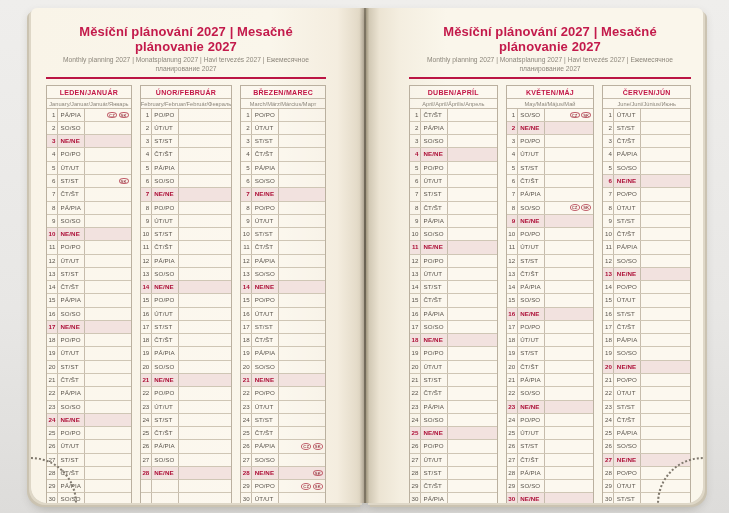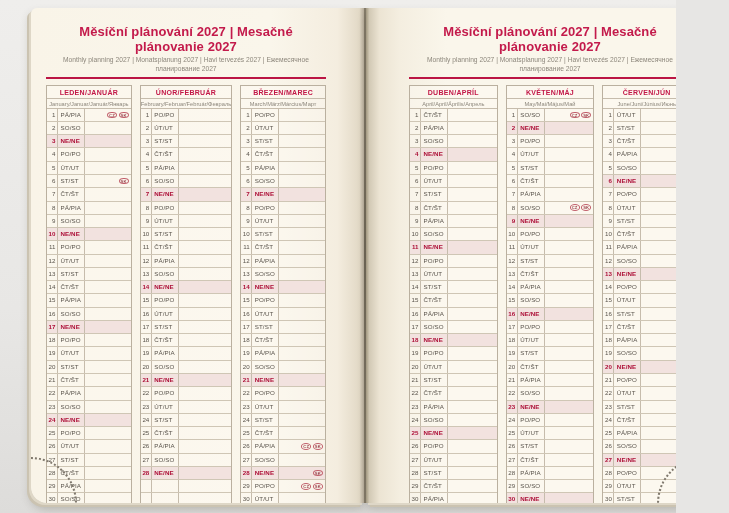"Měsíční plánování 2027 | Mesačné" .canvas { width: 676px -> 729px }
